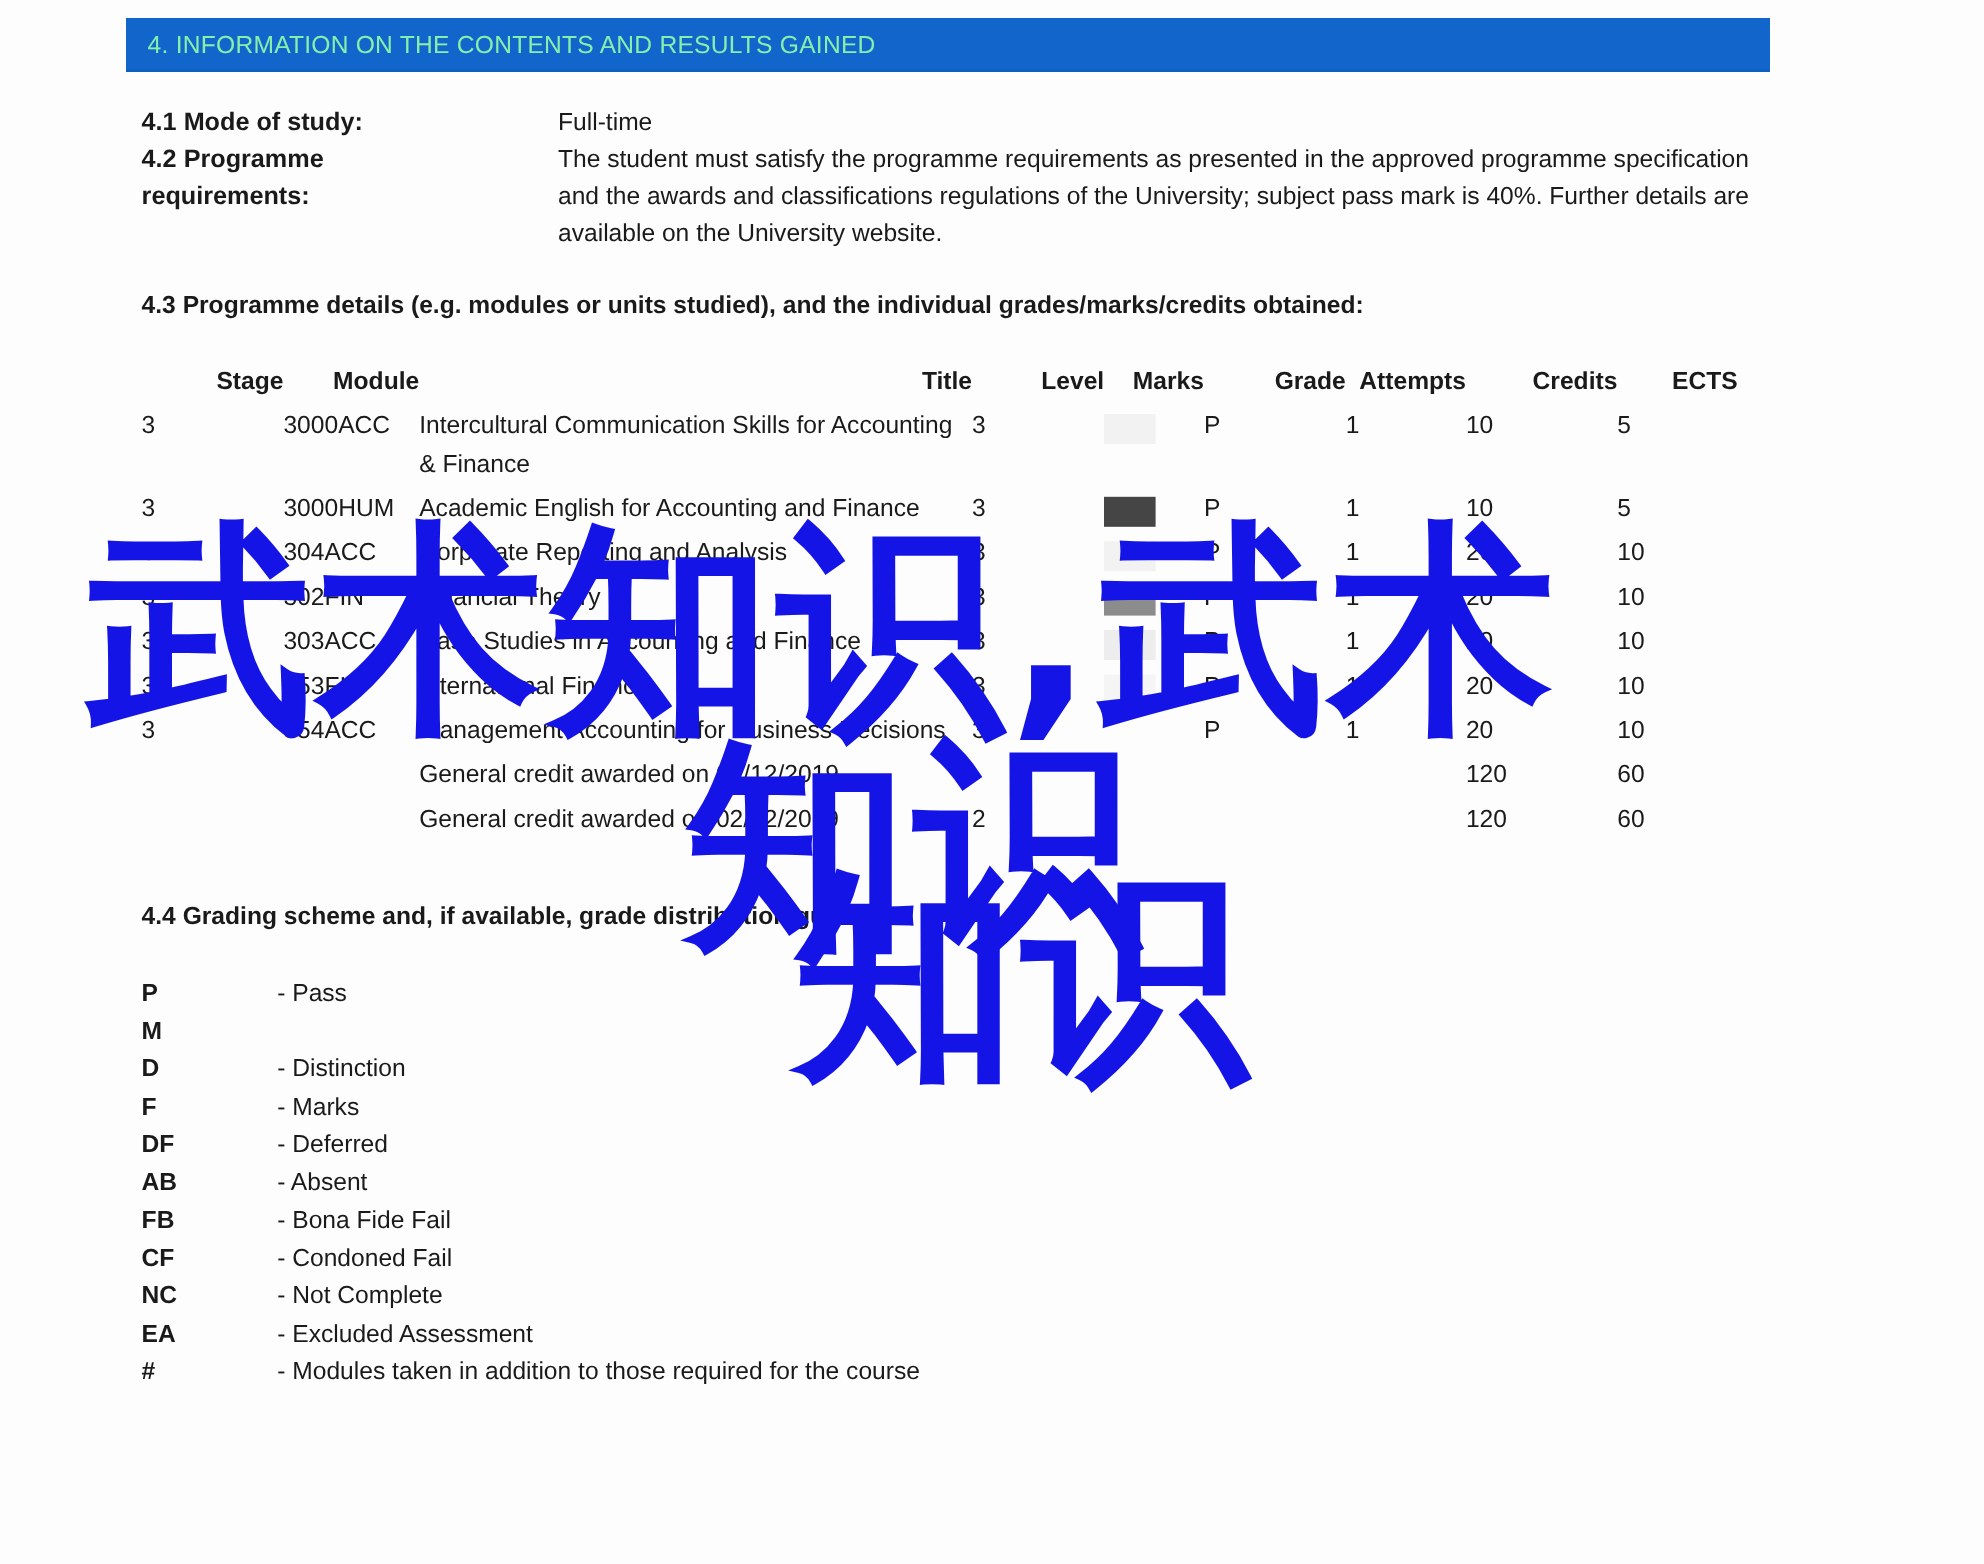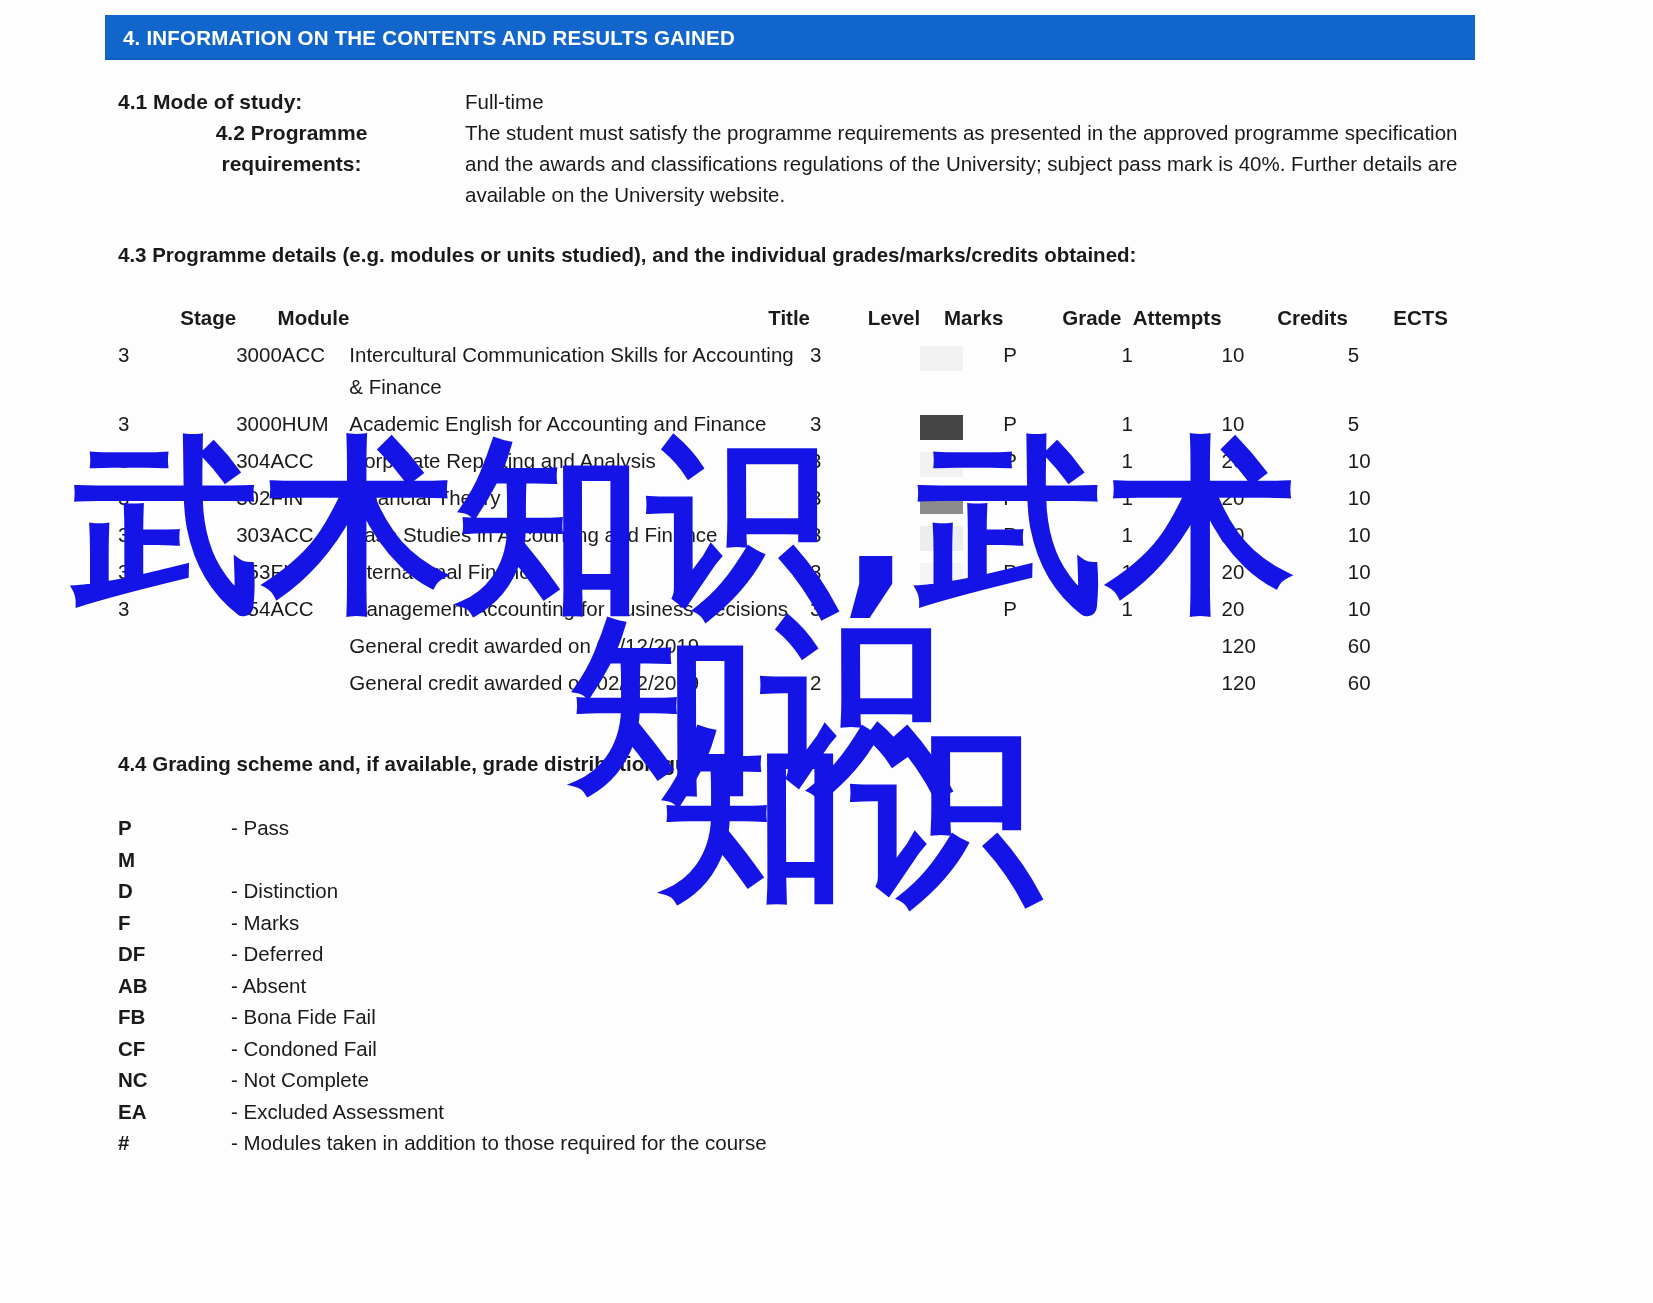"4. INFORMATION ON THE CONTENTS" .section-banner-title { color: #ffffff -> #86efac; font-weight: bold -> normal }
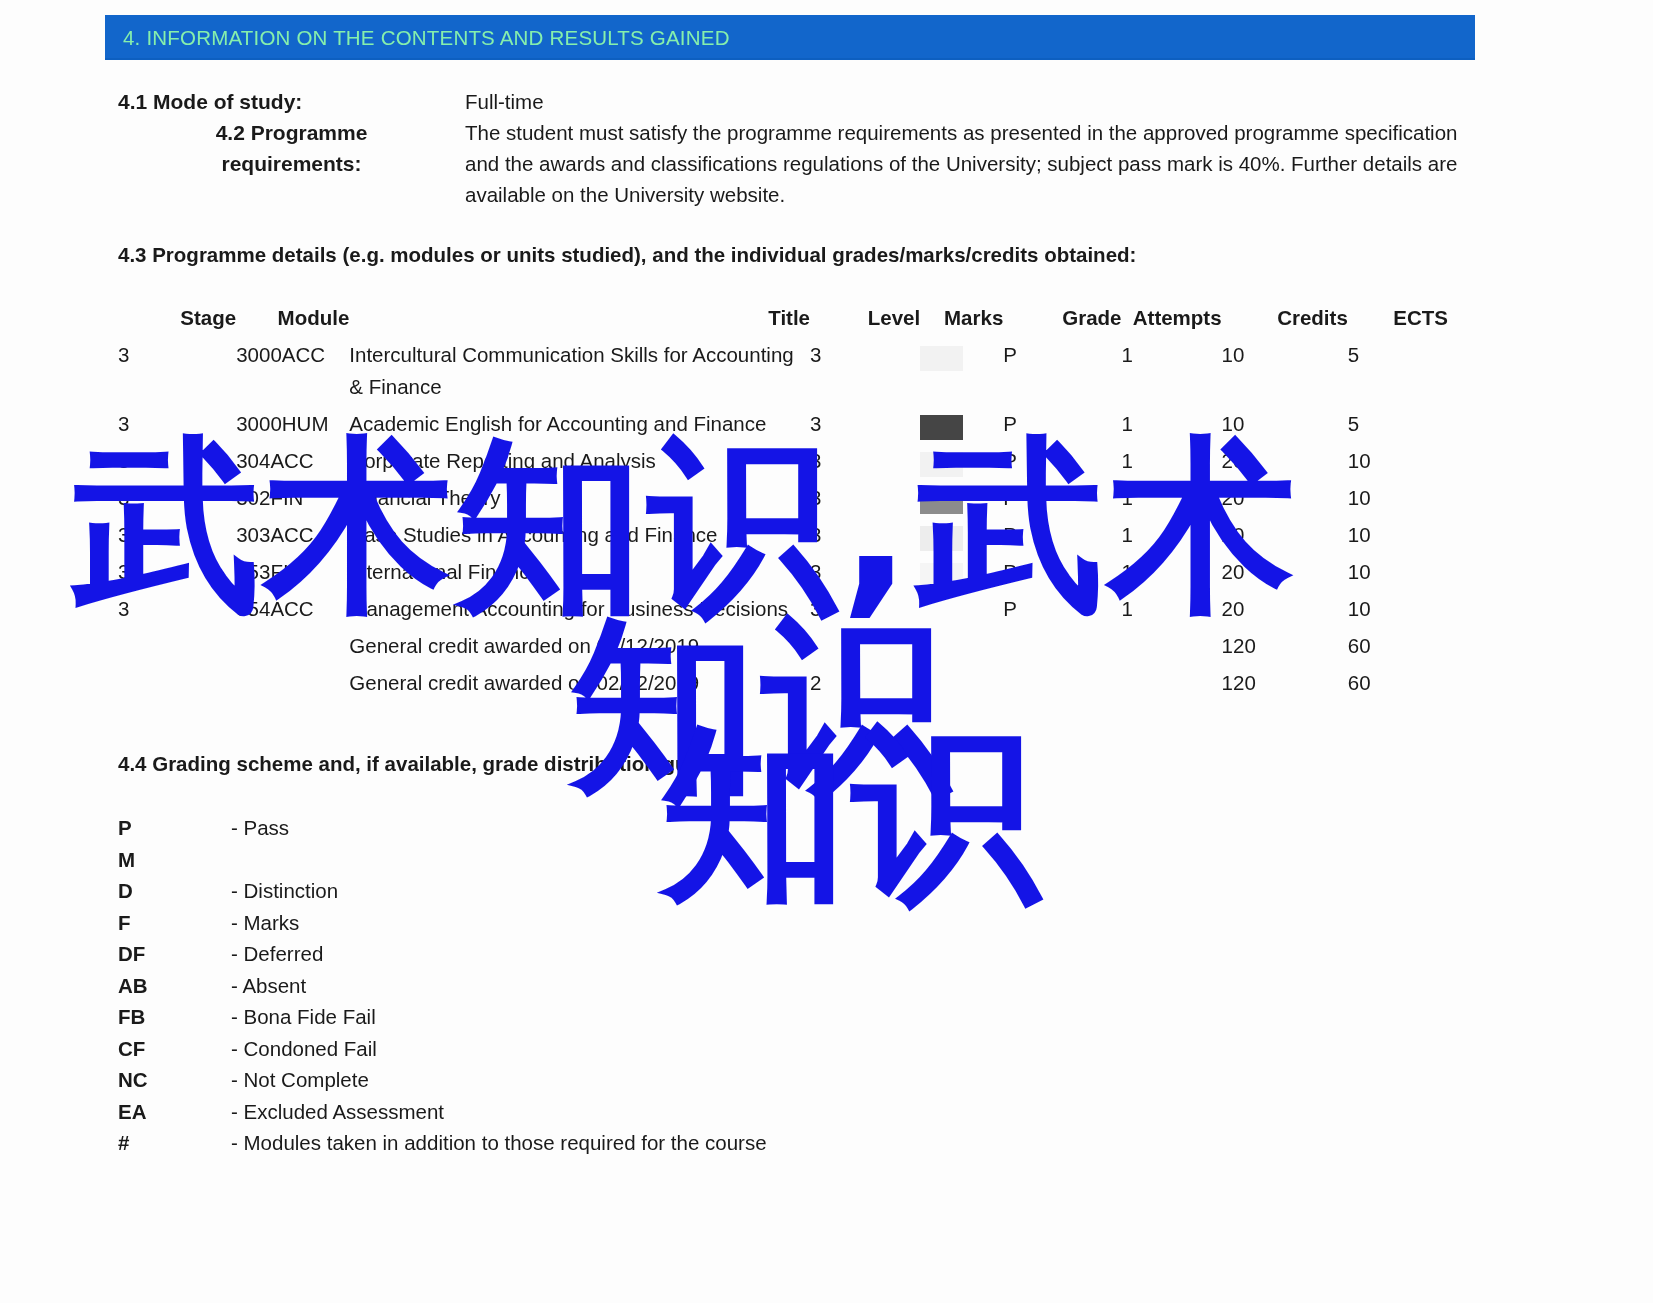"4.2 Programme" .kv-label-multi { text-align: center -> none }
